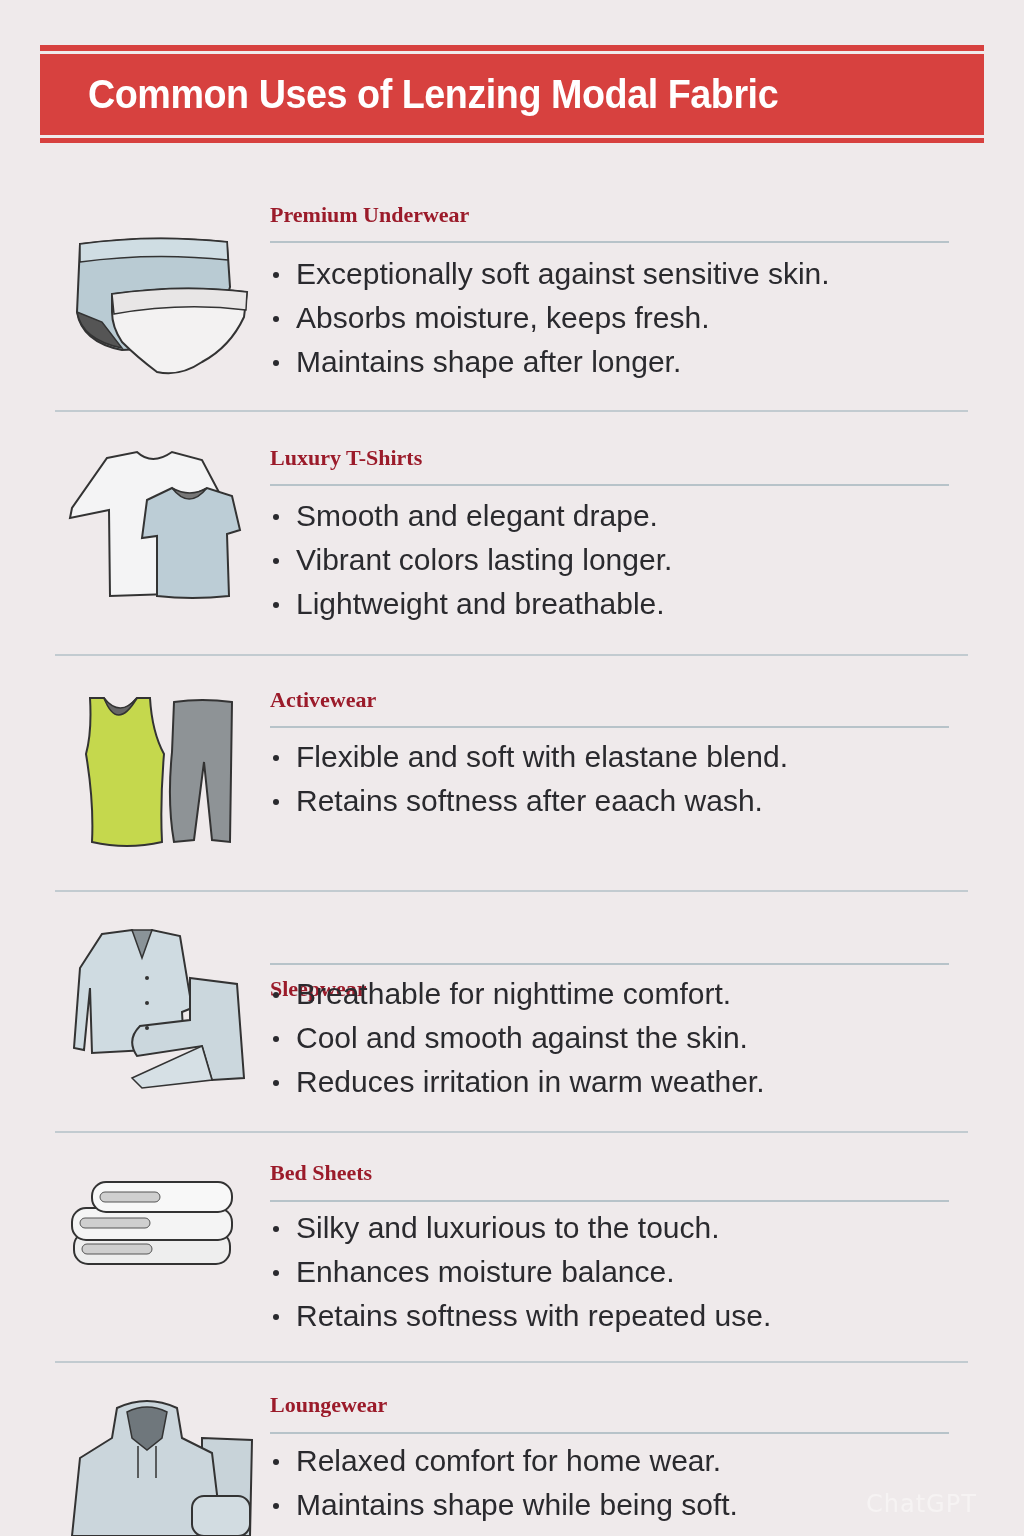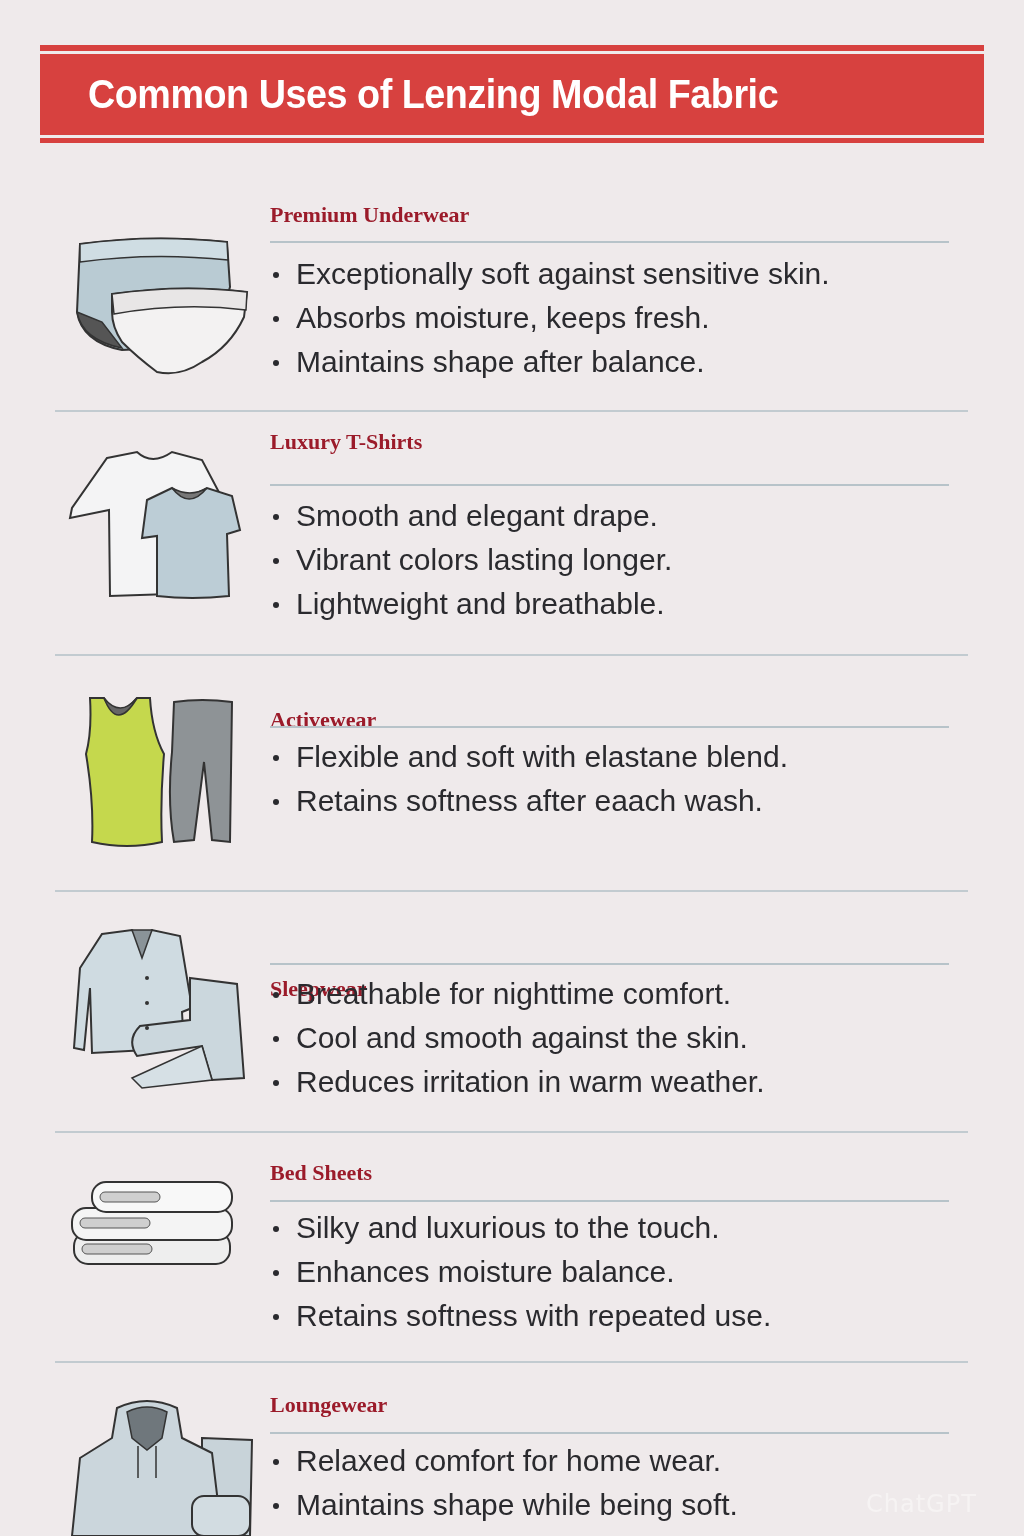"Maintains shape after balance." li { text: balance -> longer }
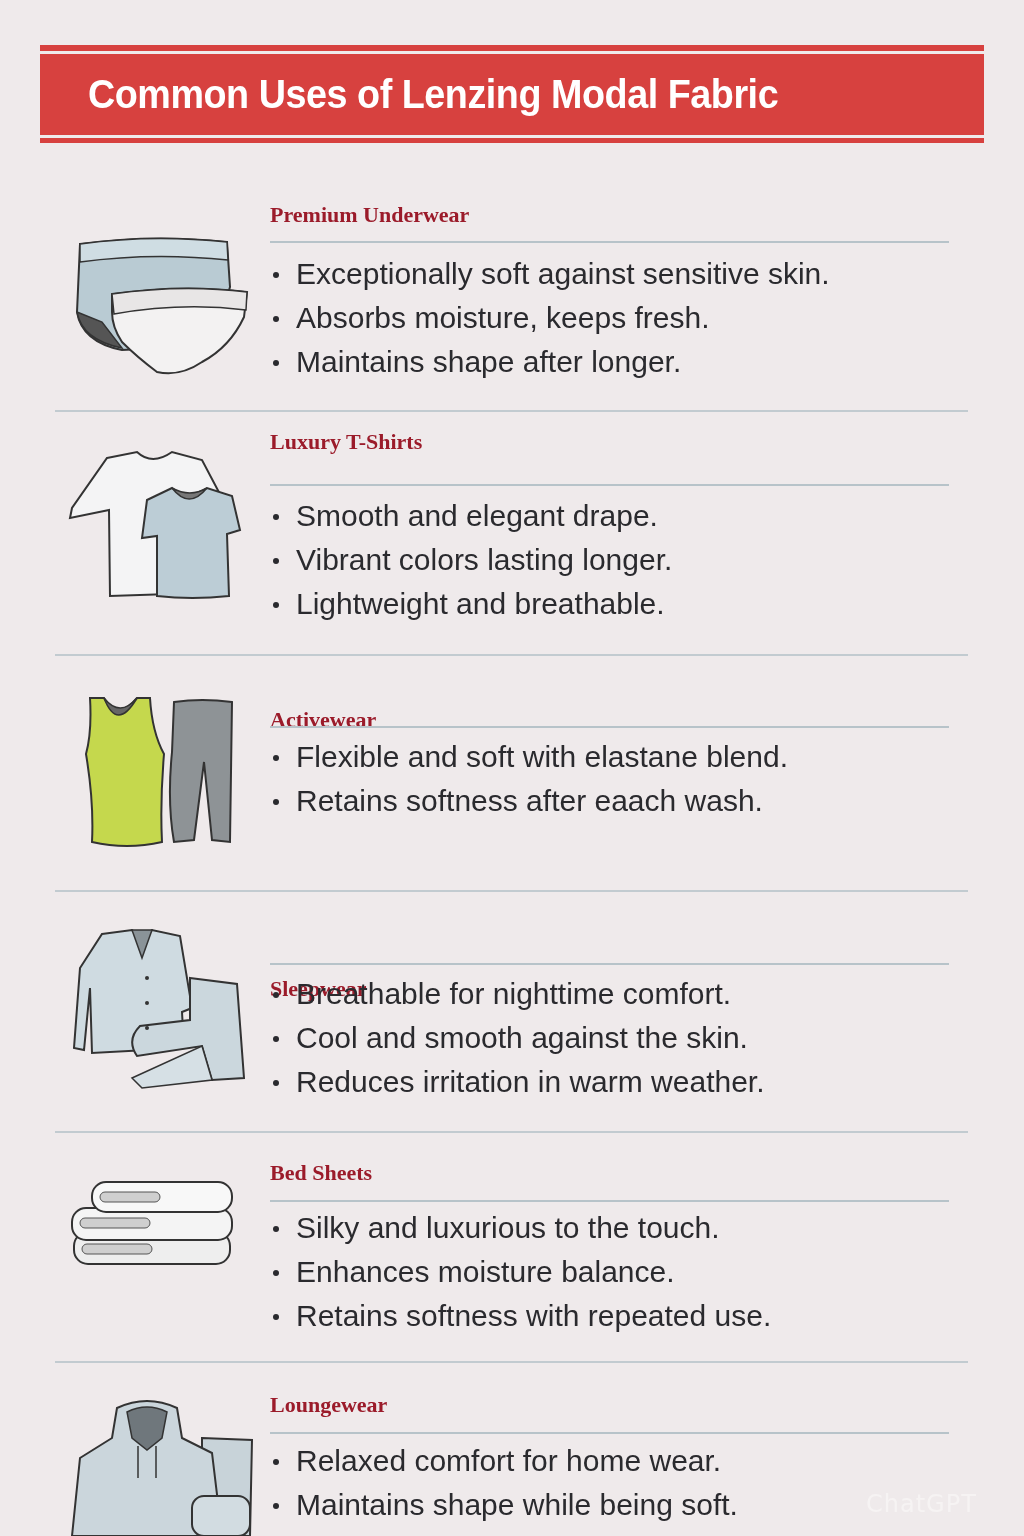"Luxury T-Shirts" div.sec-title { top: 424px -> 440px }
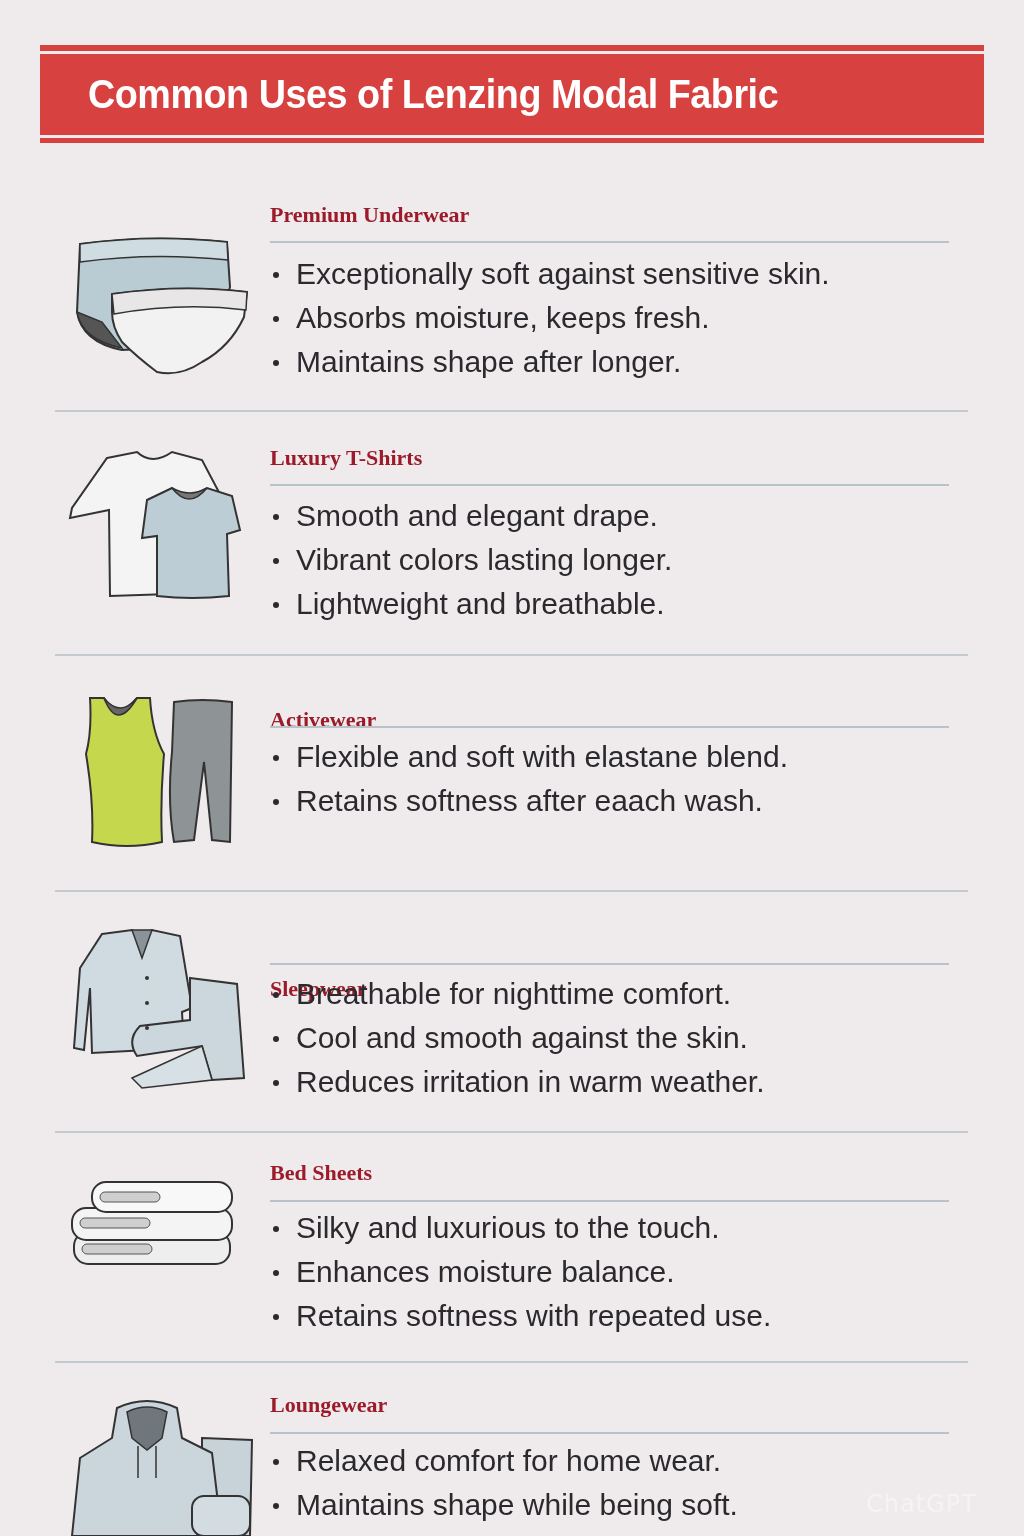"Activewear" div.sec-title { top: 702px -> 682px }
